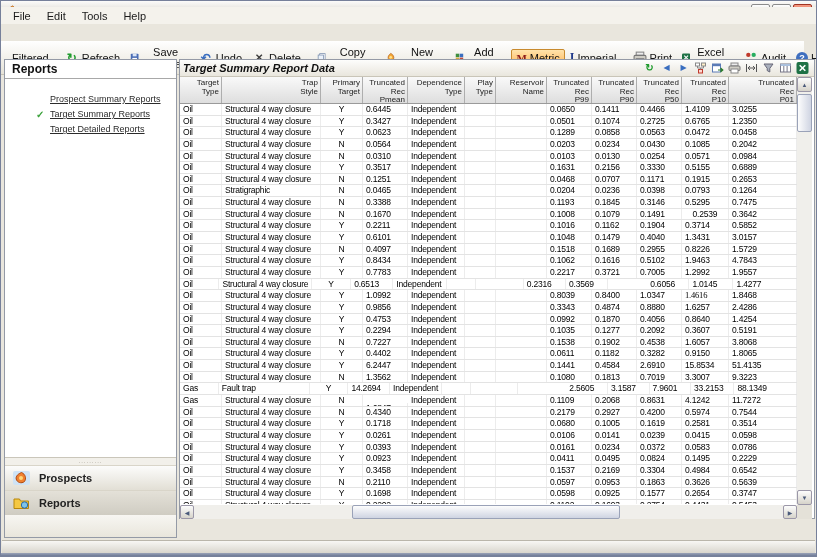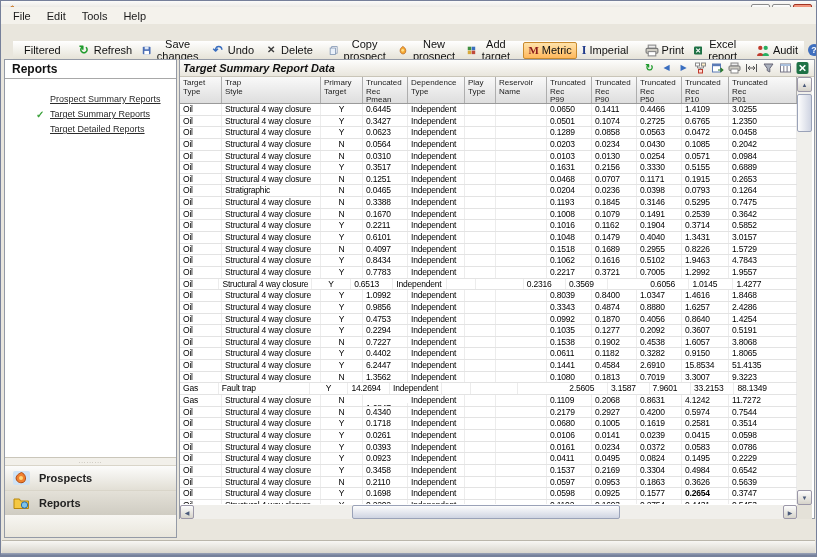"Filtered" .toolbar { height: 19px -> 34px; margin-left: 12px -> none }
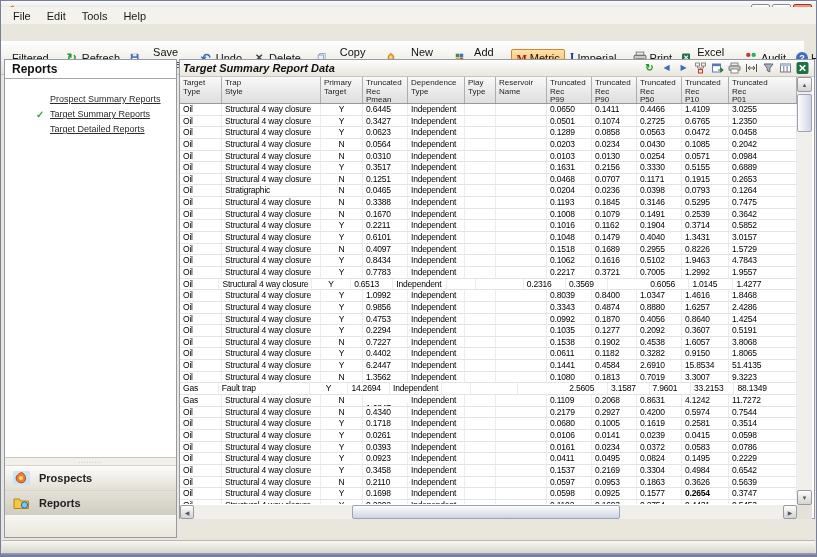"Target" .colhead { text-align: none -> right }
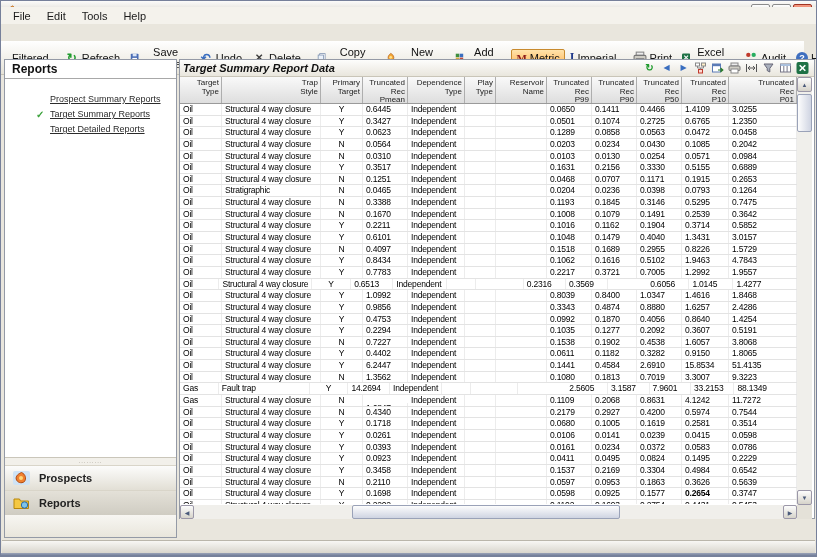"0.2539" div.gcell { text-align: none -> center }
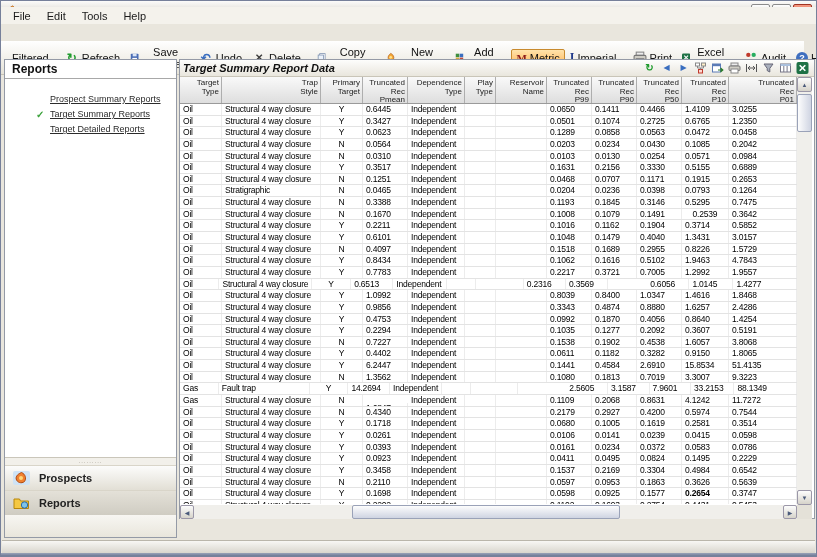"1.4616" div.gcell { font-family: none -> Liberation Serif, serif }
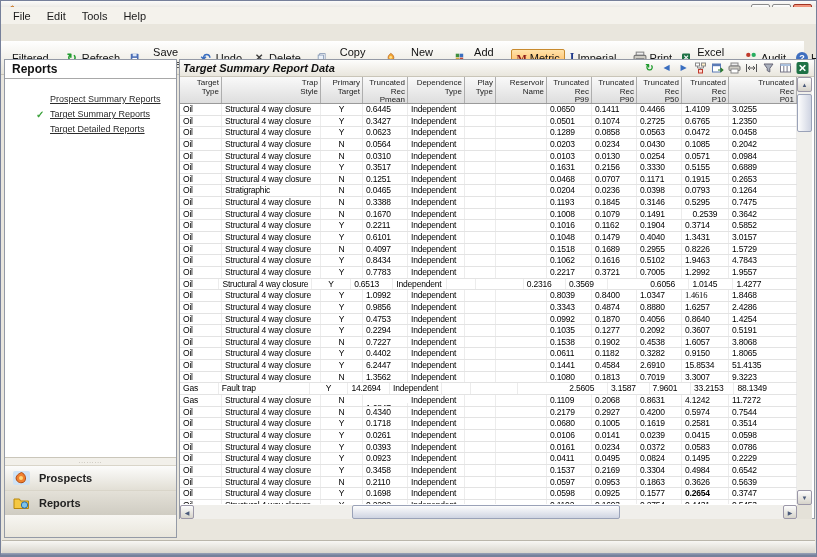"0.2654" div.gcell { font-weight: bold -> none }
